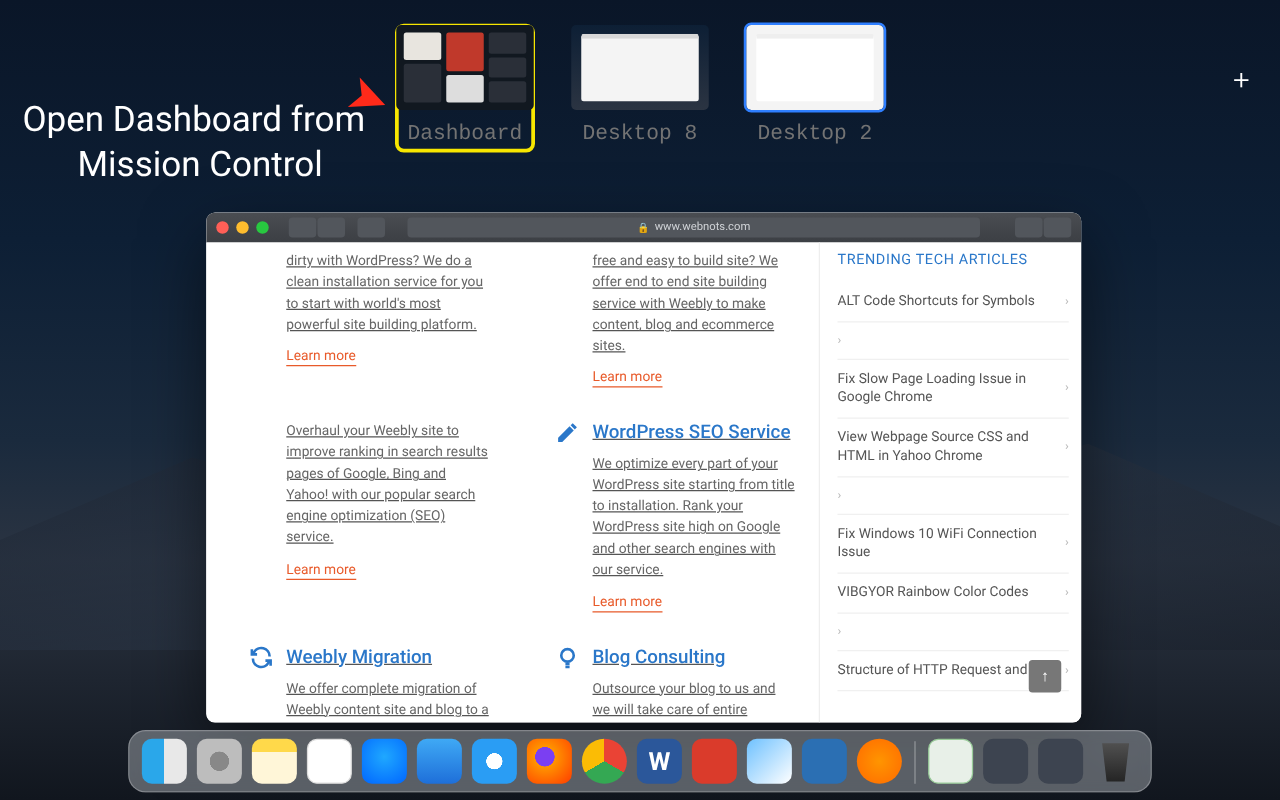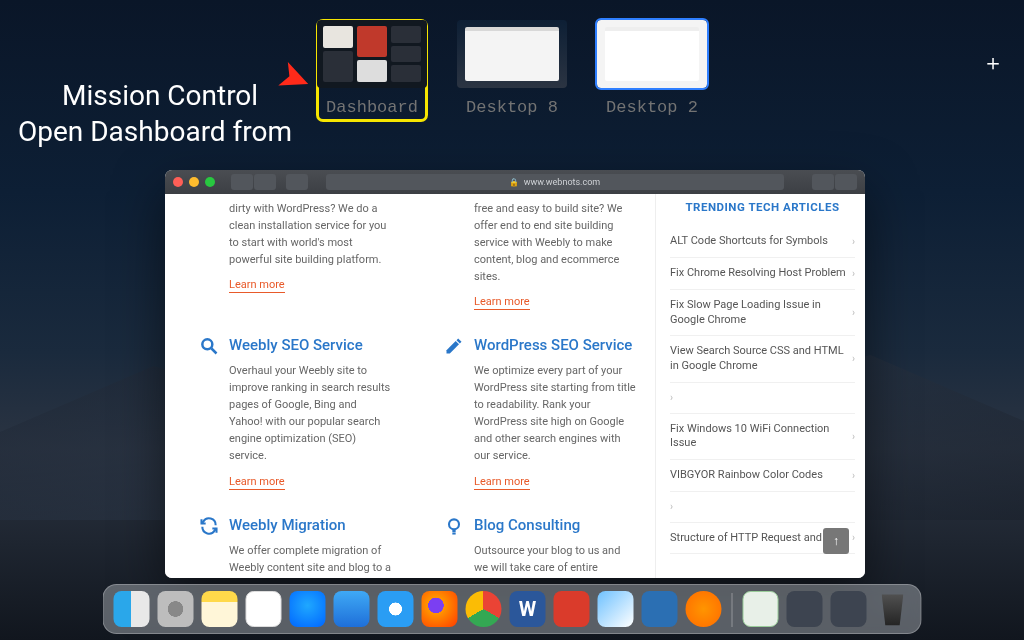"Mission Control" div { order: before "Open Dashboard from" -> after "Open Dashboard from" }
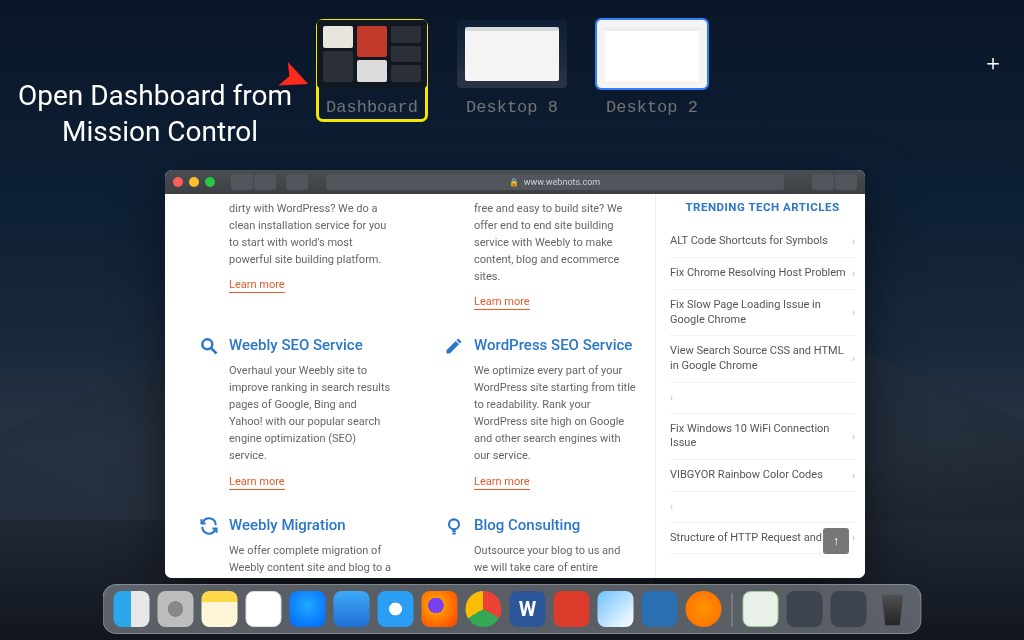"dirty with WordPress? We do" .cols { text-decoration: none -> underline }
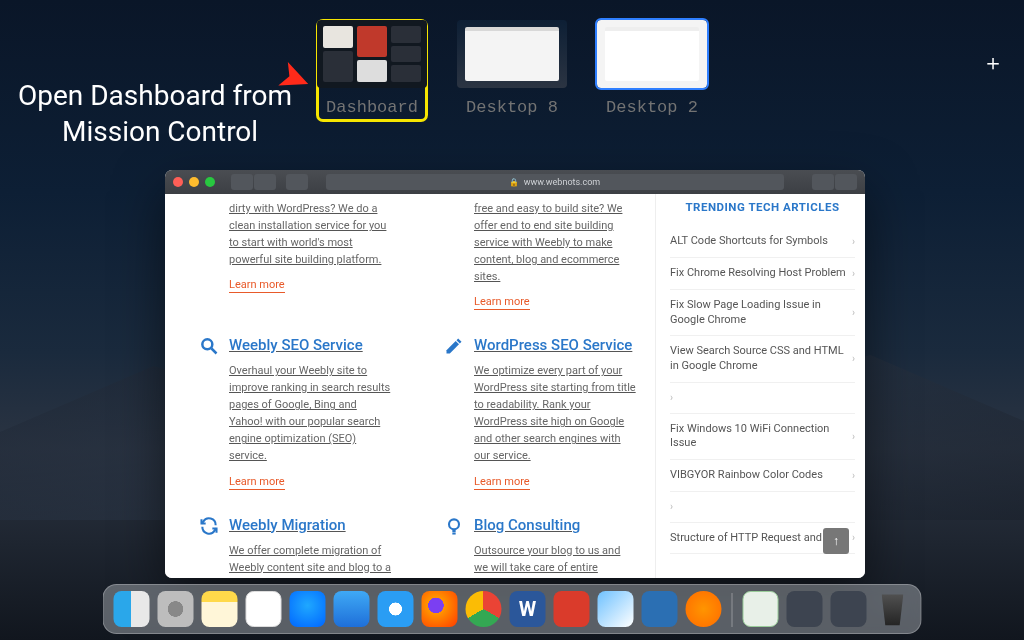"TRENDING TECH ARTICLES" .sb-title { font-weight: 700 -> 400; text-align: center -> none }
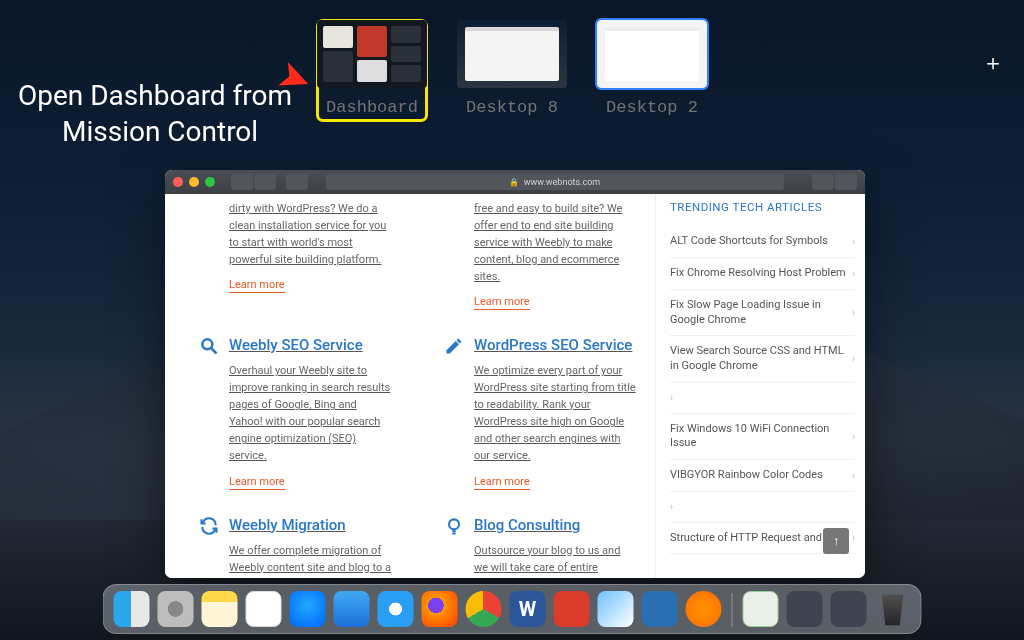"Fix Chrome Resolving Host Problem" span { html: <span>Fix Chrome Resolving Host Problem</span> -> none }
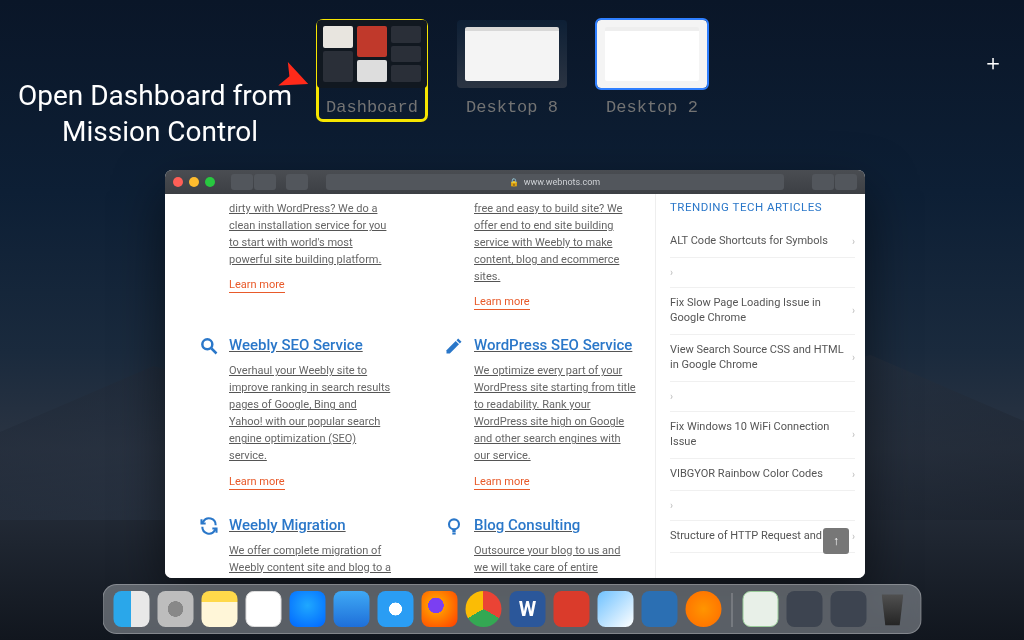"Weebly SEO Service" div.svc-head { html: <div> <div> <svg> <circle></circle> <line></line> </svg> </div> <div>Weebly SEO Service</div> </div> -> none }
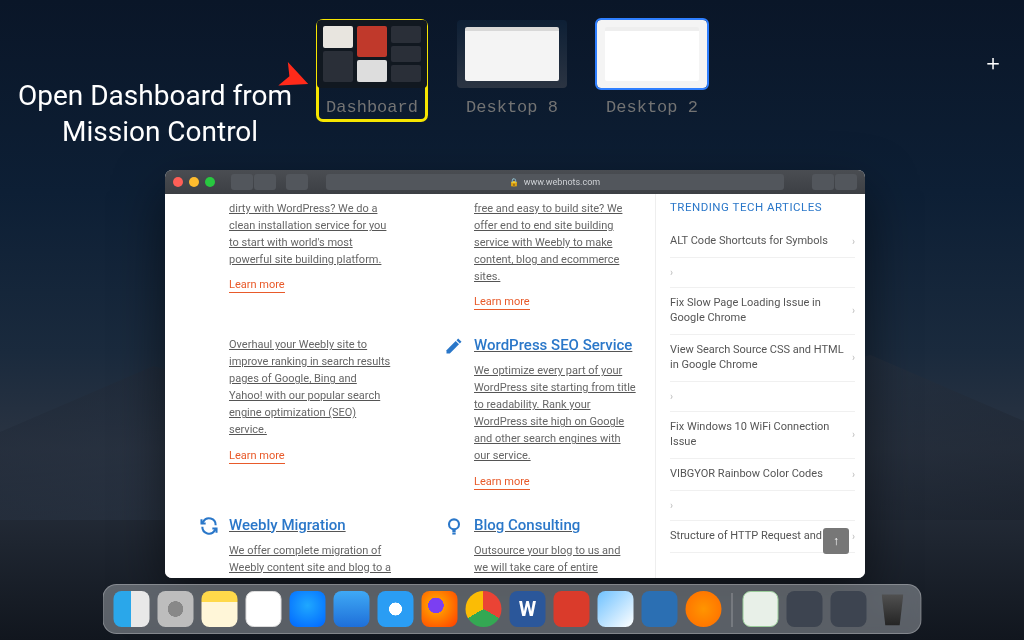"View Search Source CSS and" span { text: Search Source CSS and HTML in Google -> Webpage Source CSS and HTML in Yahoo }
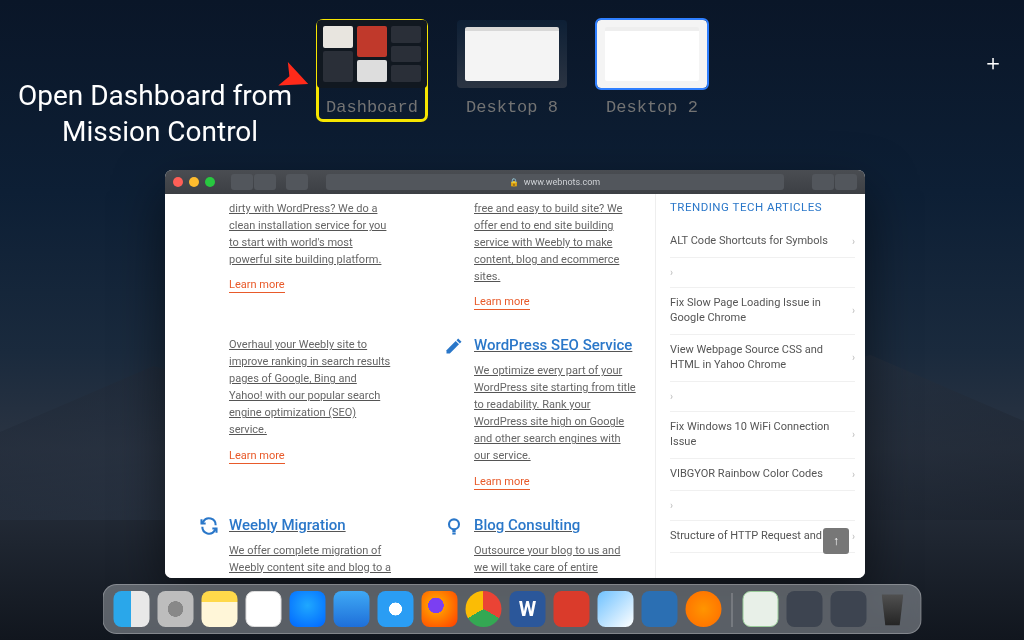"We optimize every part of" div.svc-body { text: readability -> installation }
